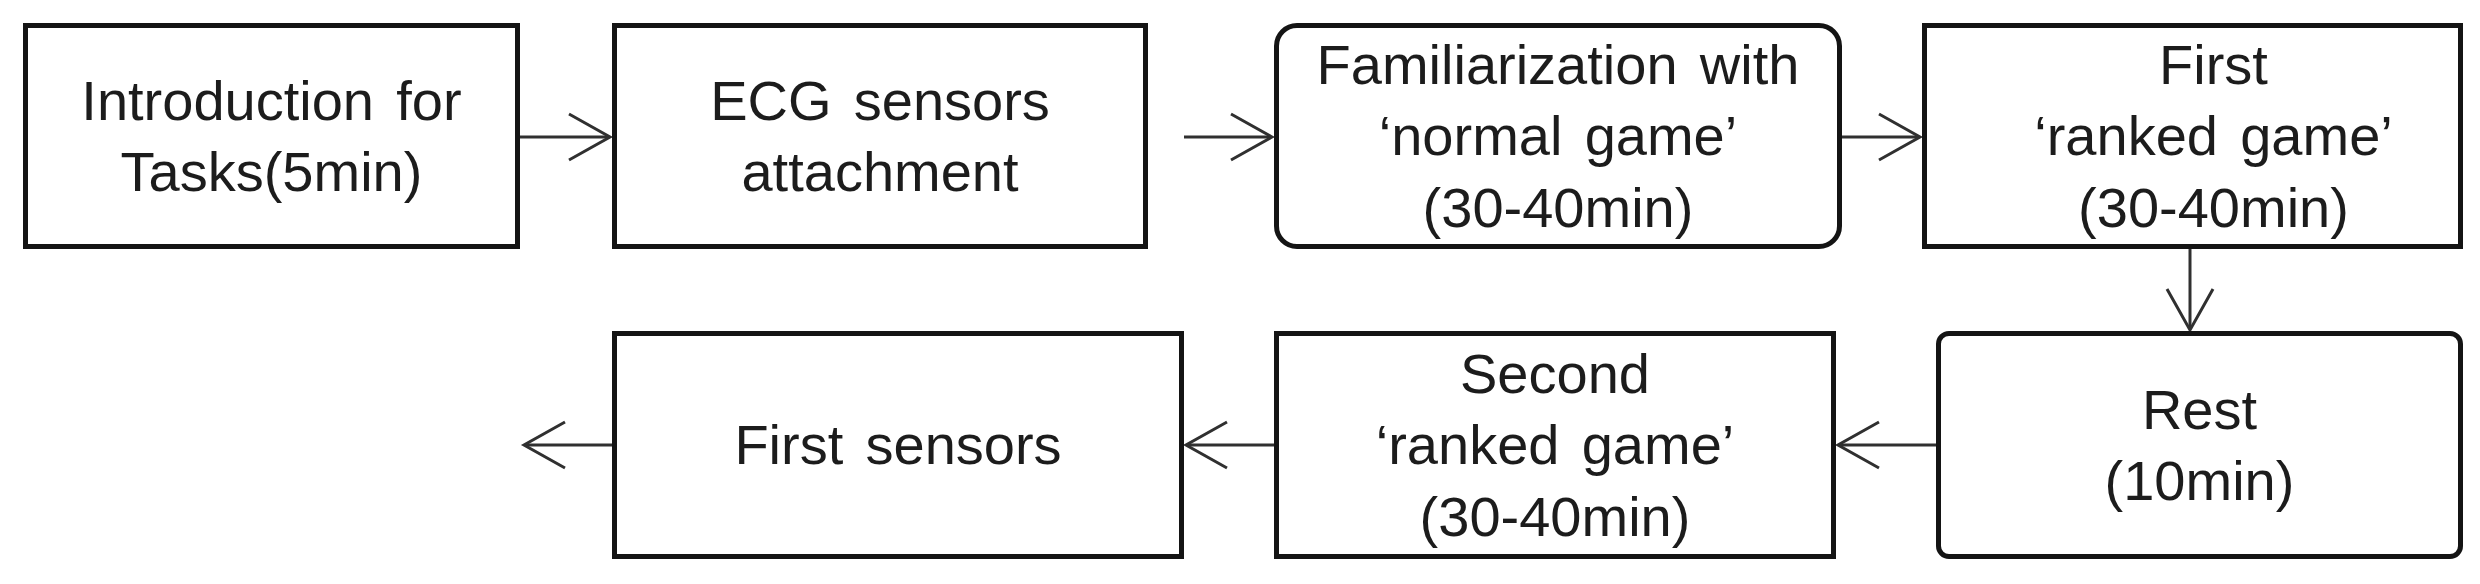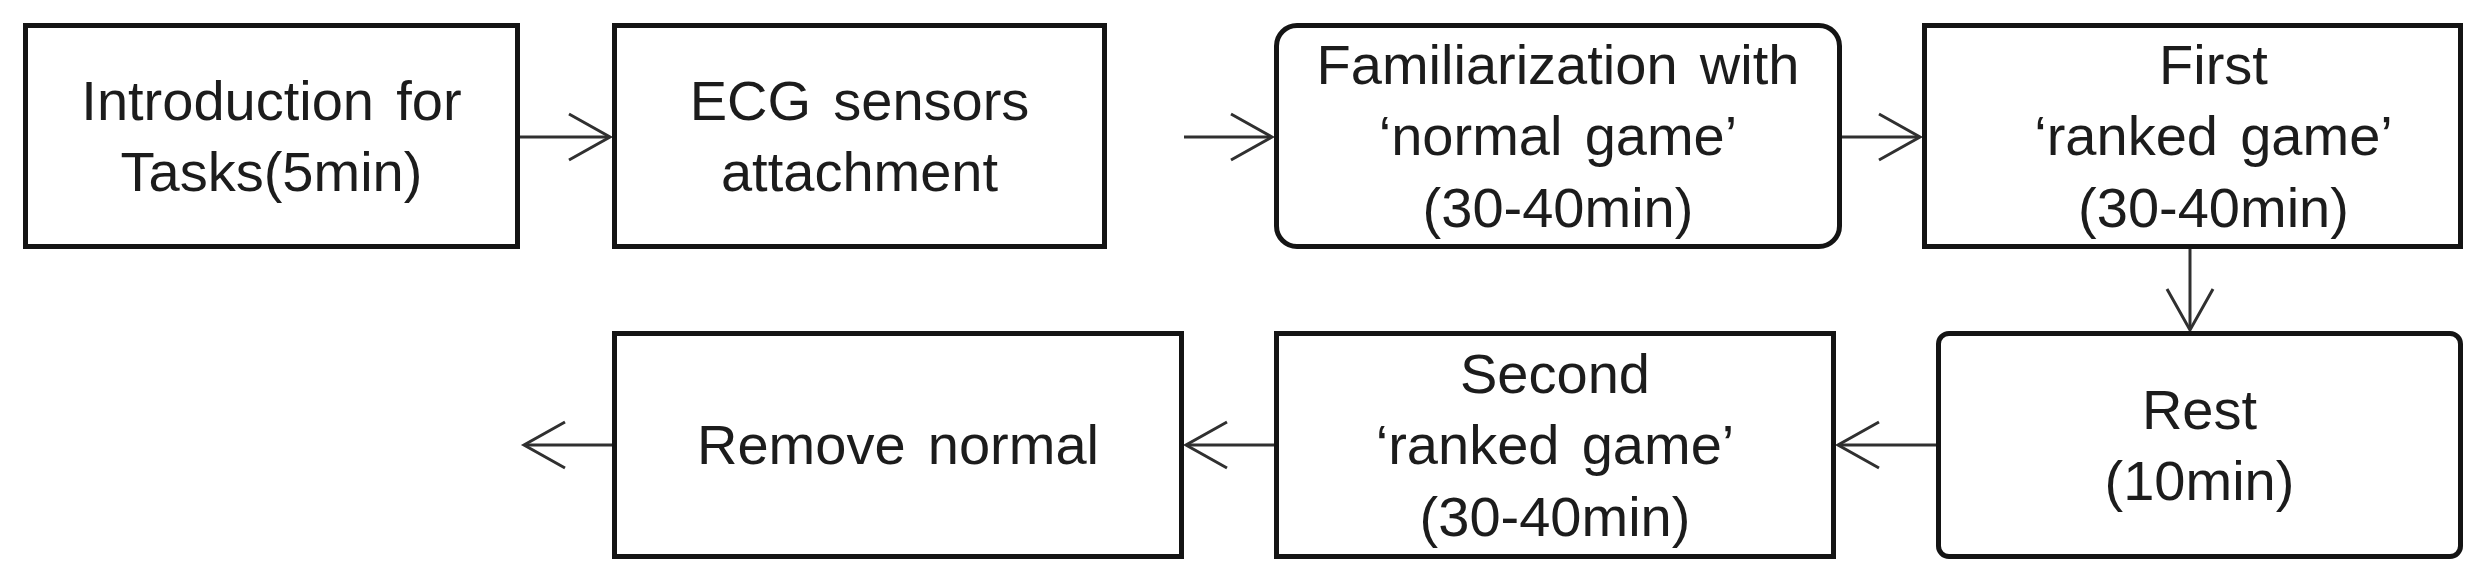"ECG sensors" .n2 { width: 495px -> 536px }
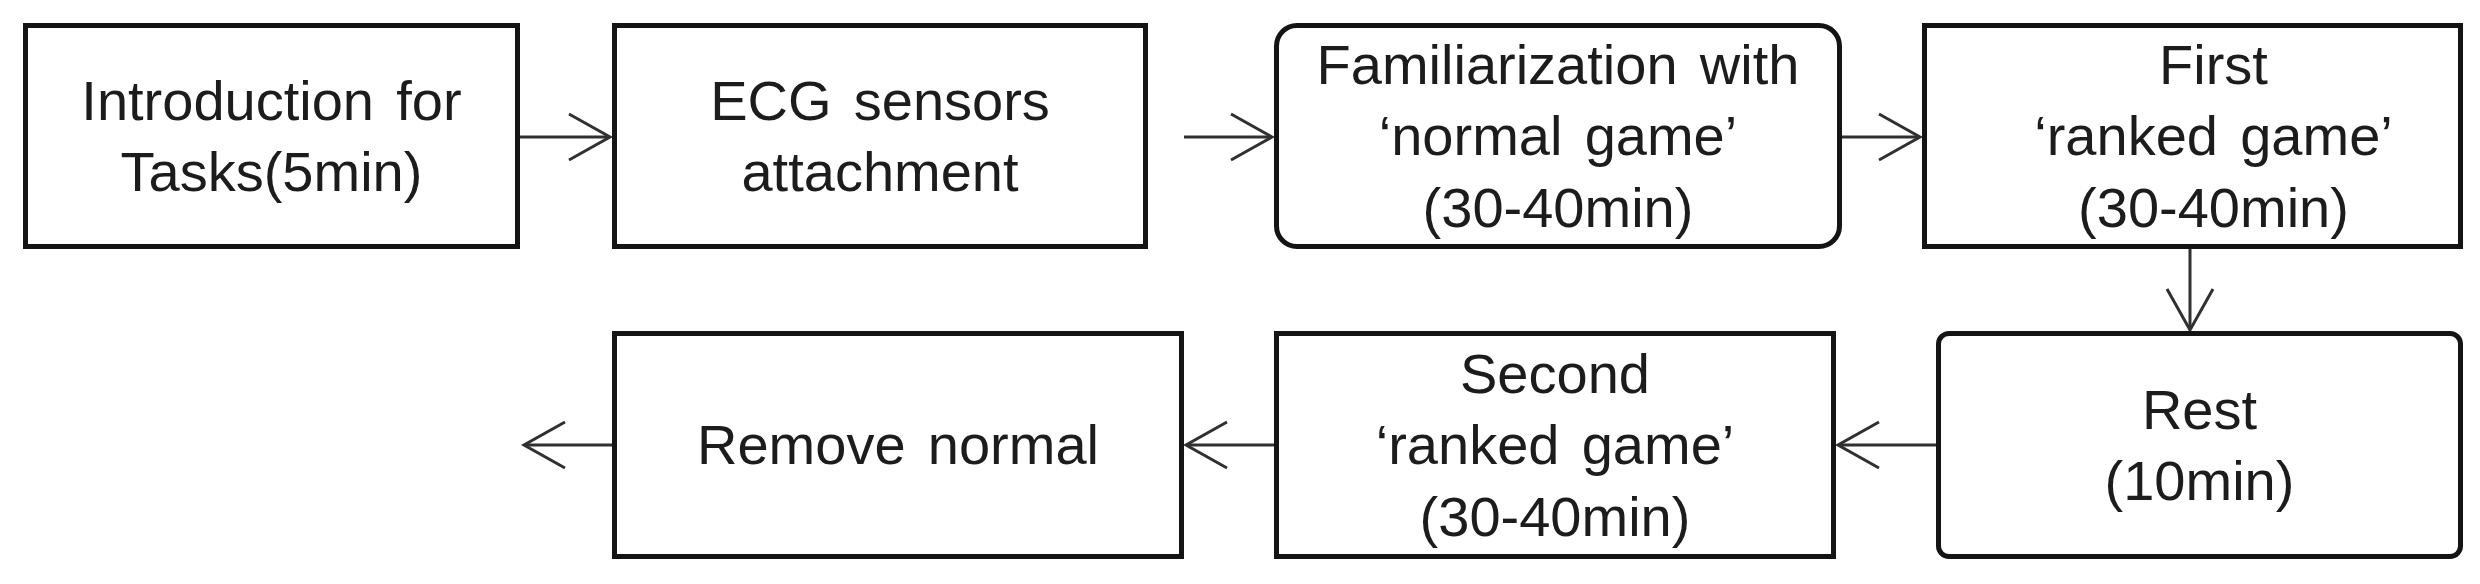"Remove normal" div.node { text: Remove normal -> First sensors }
